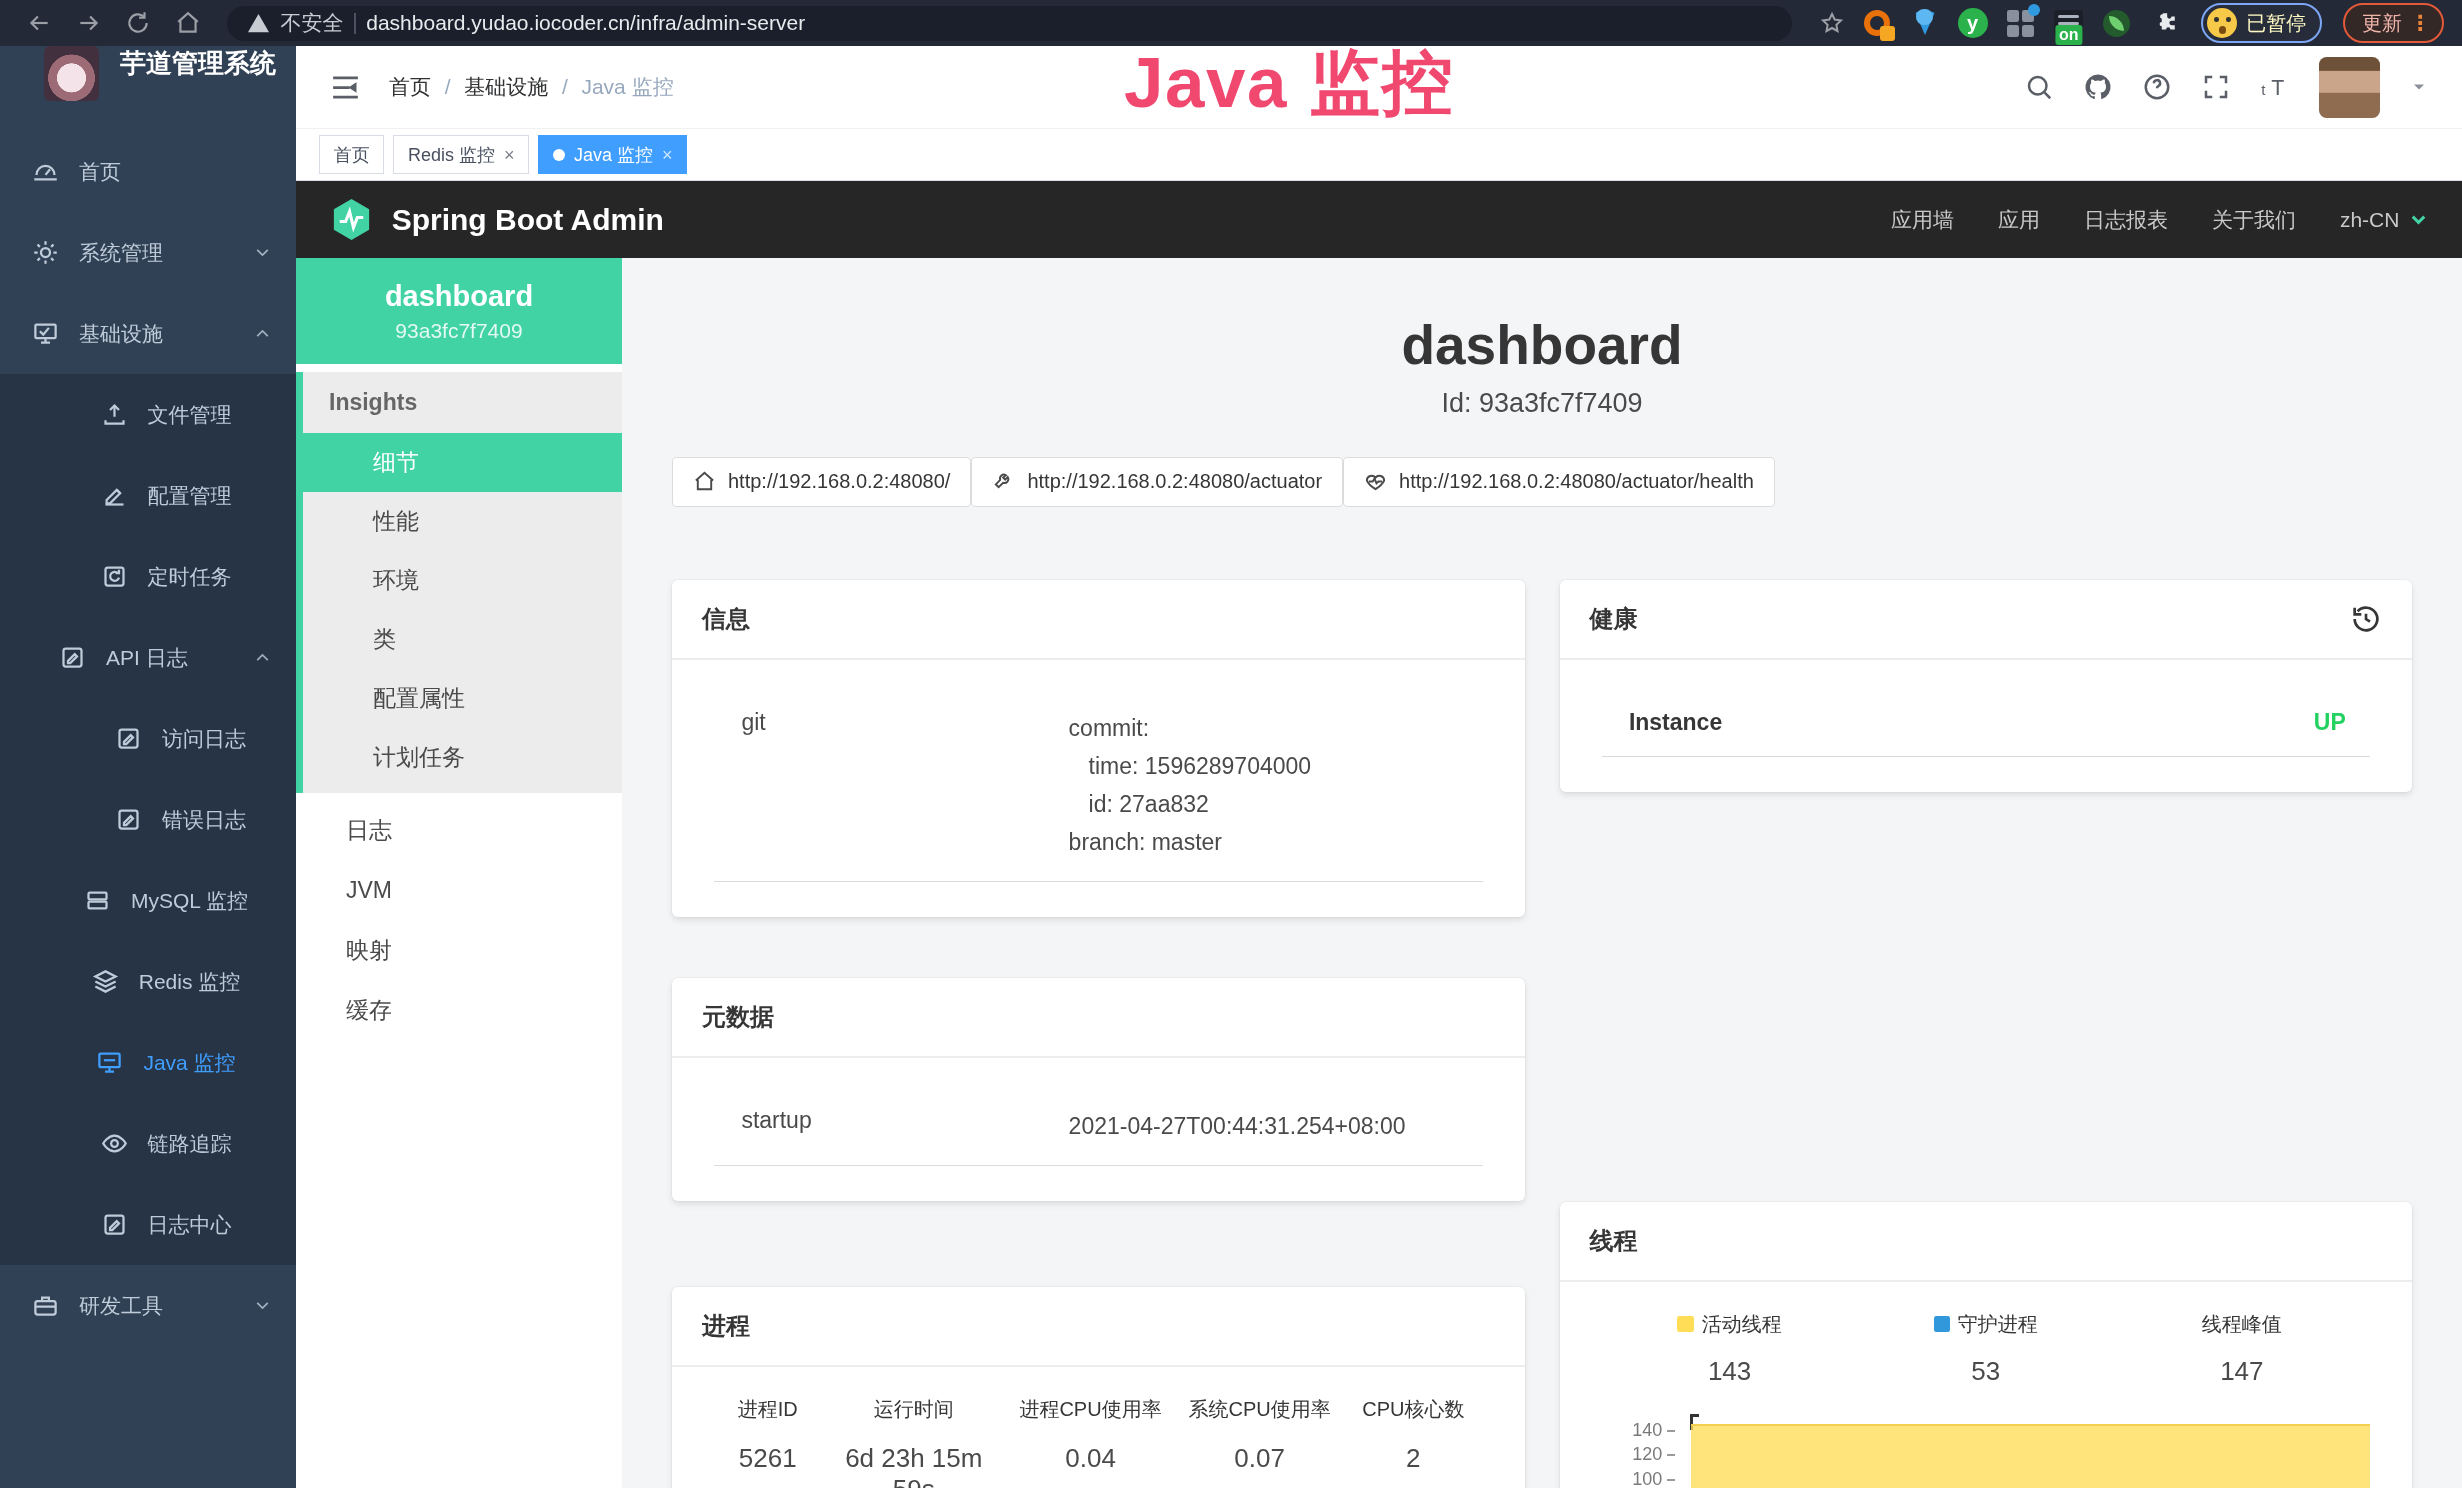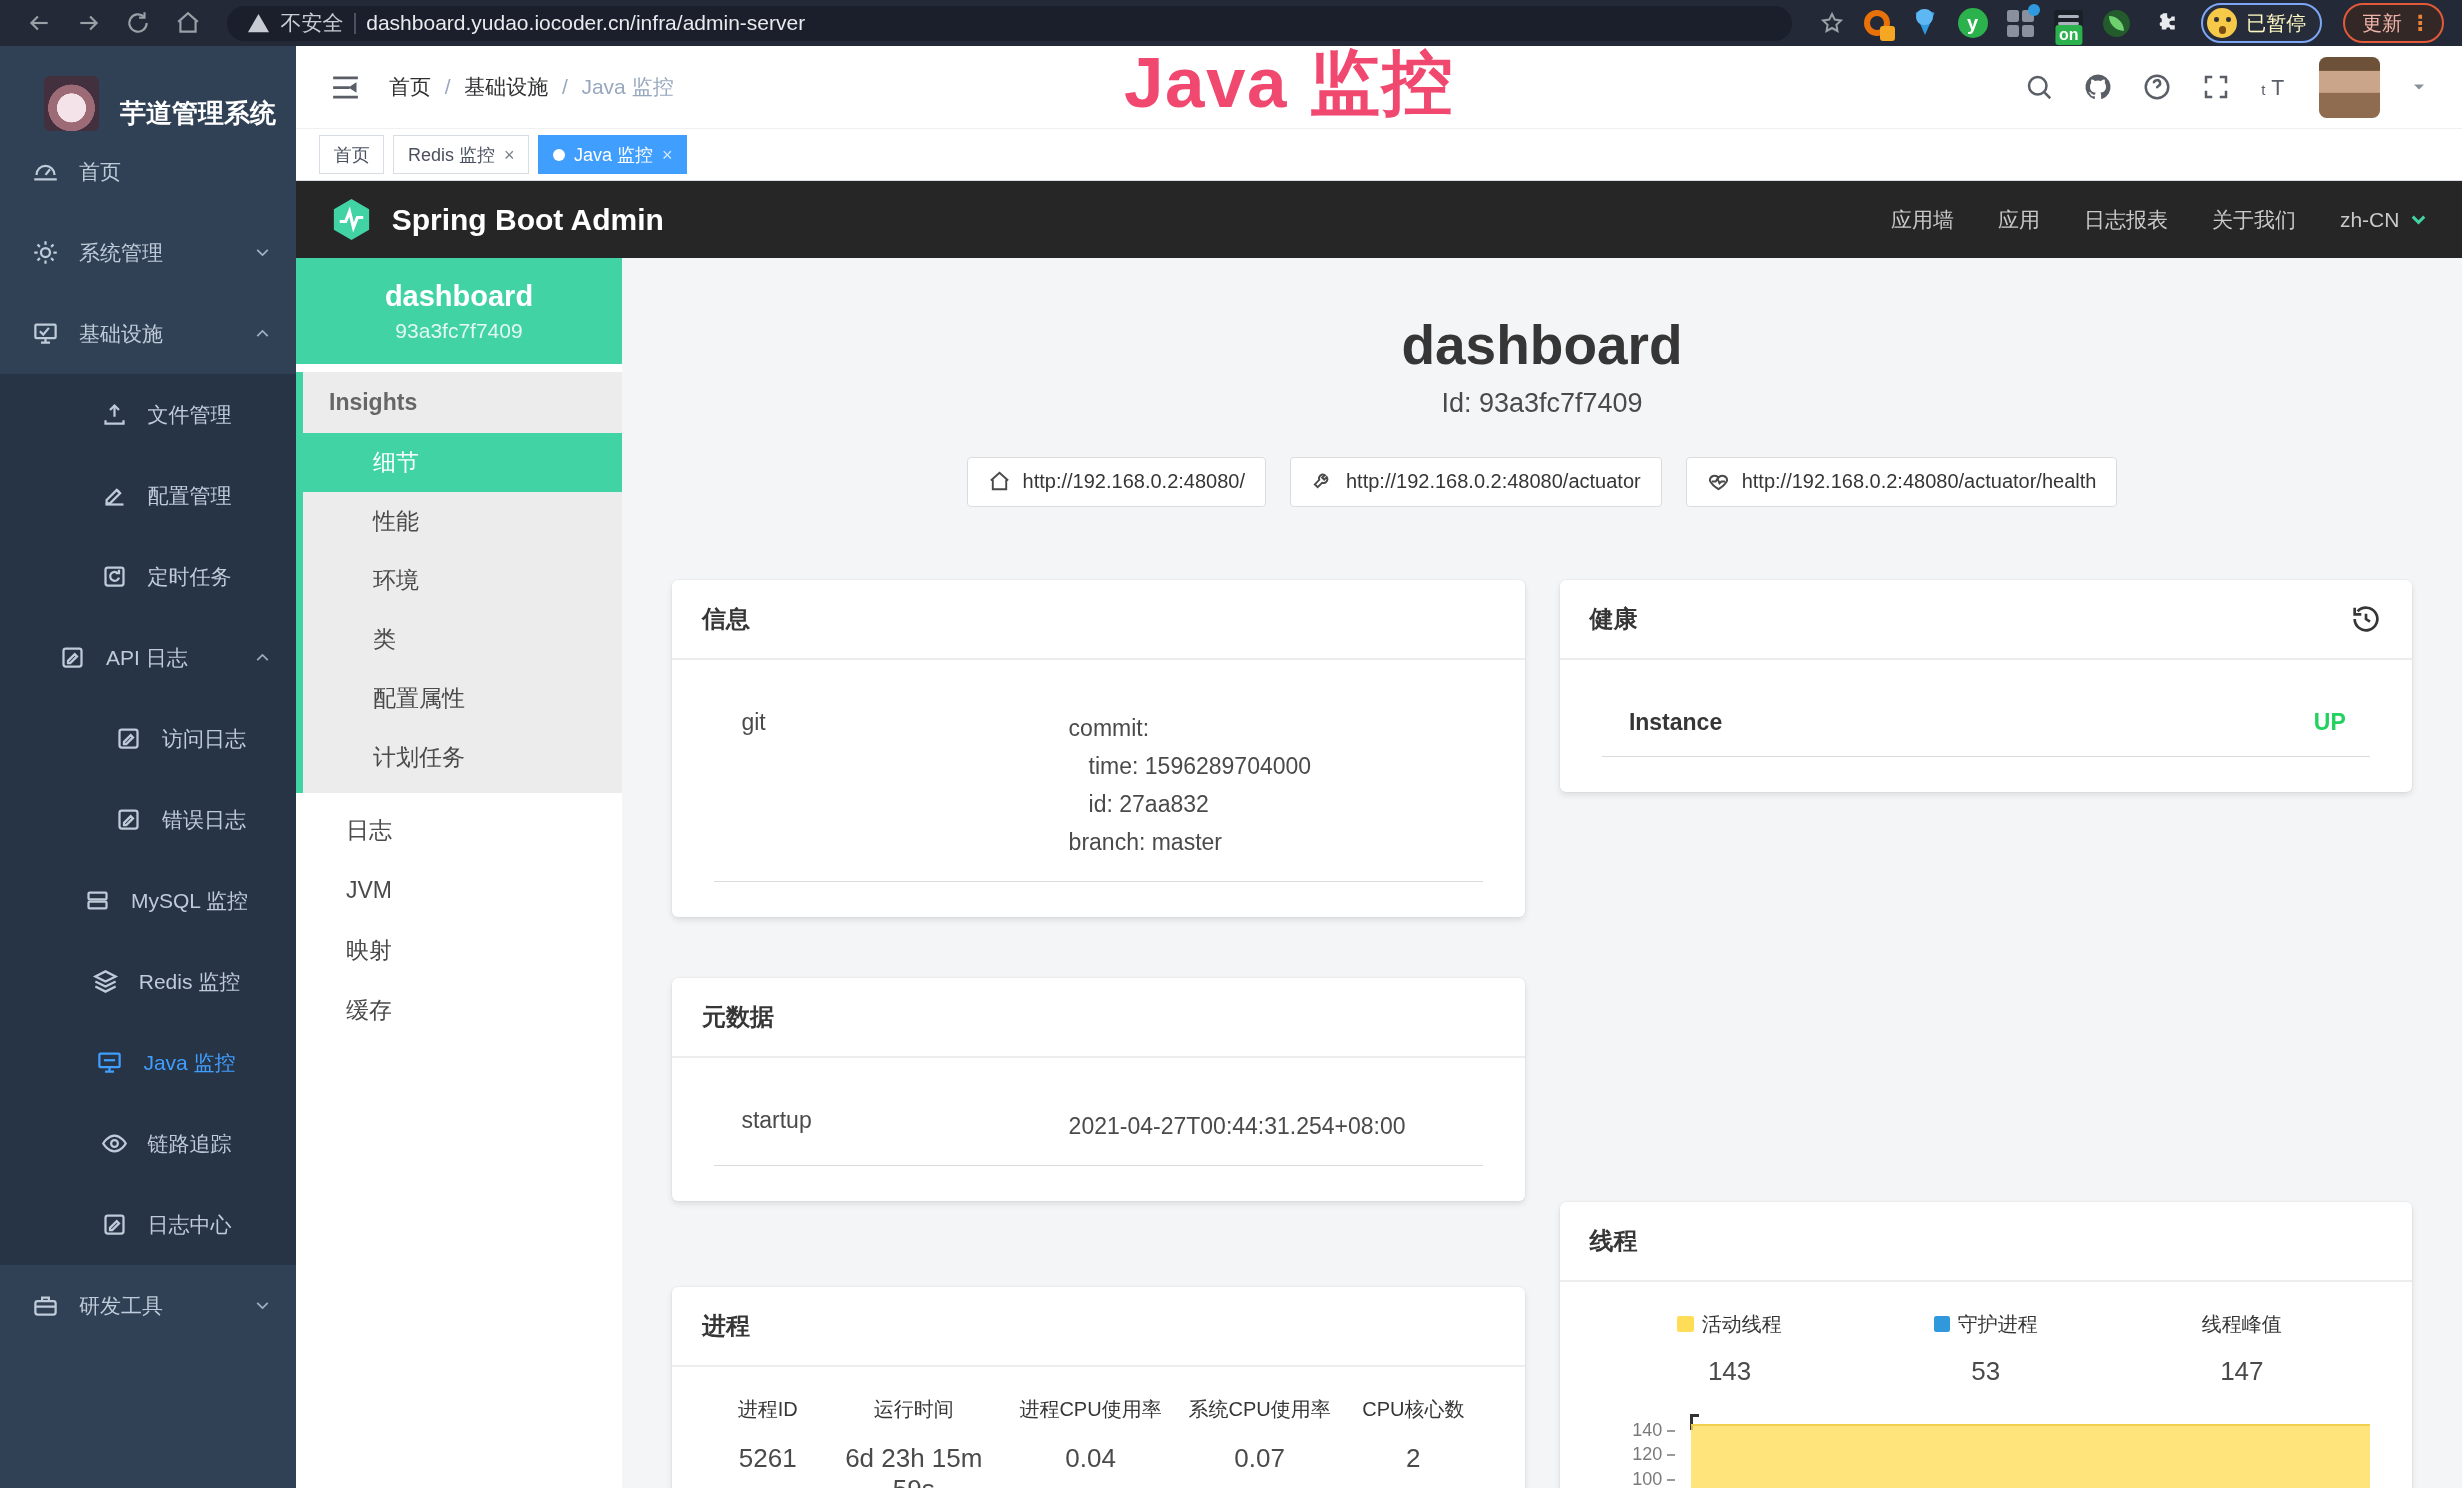"芋道管理系统" .logo-row { align-items: flex-end -> flex-start }
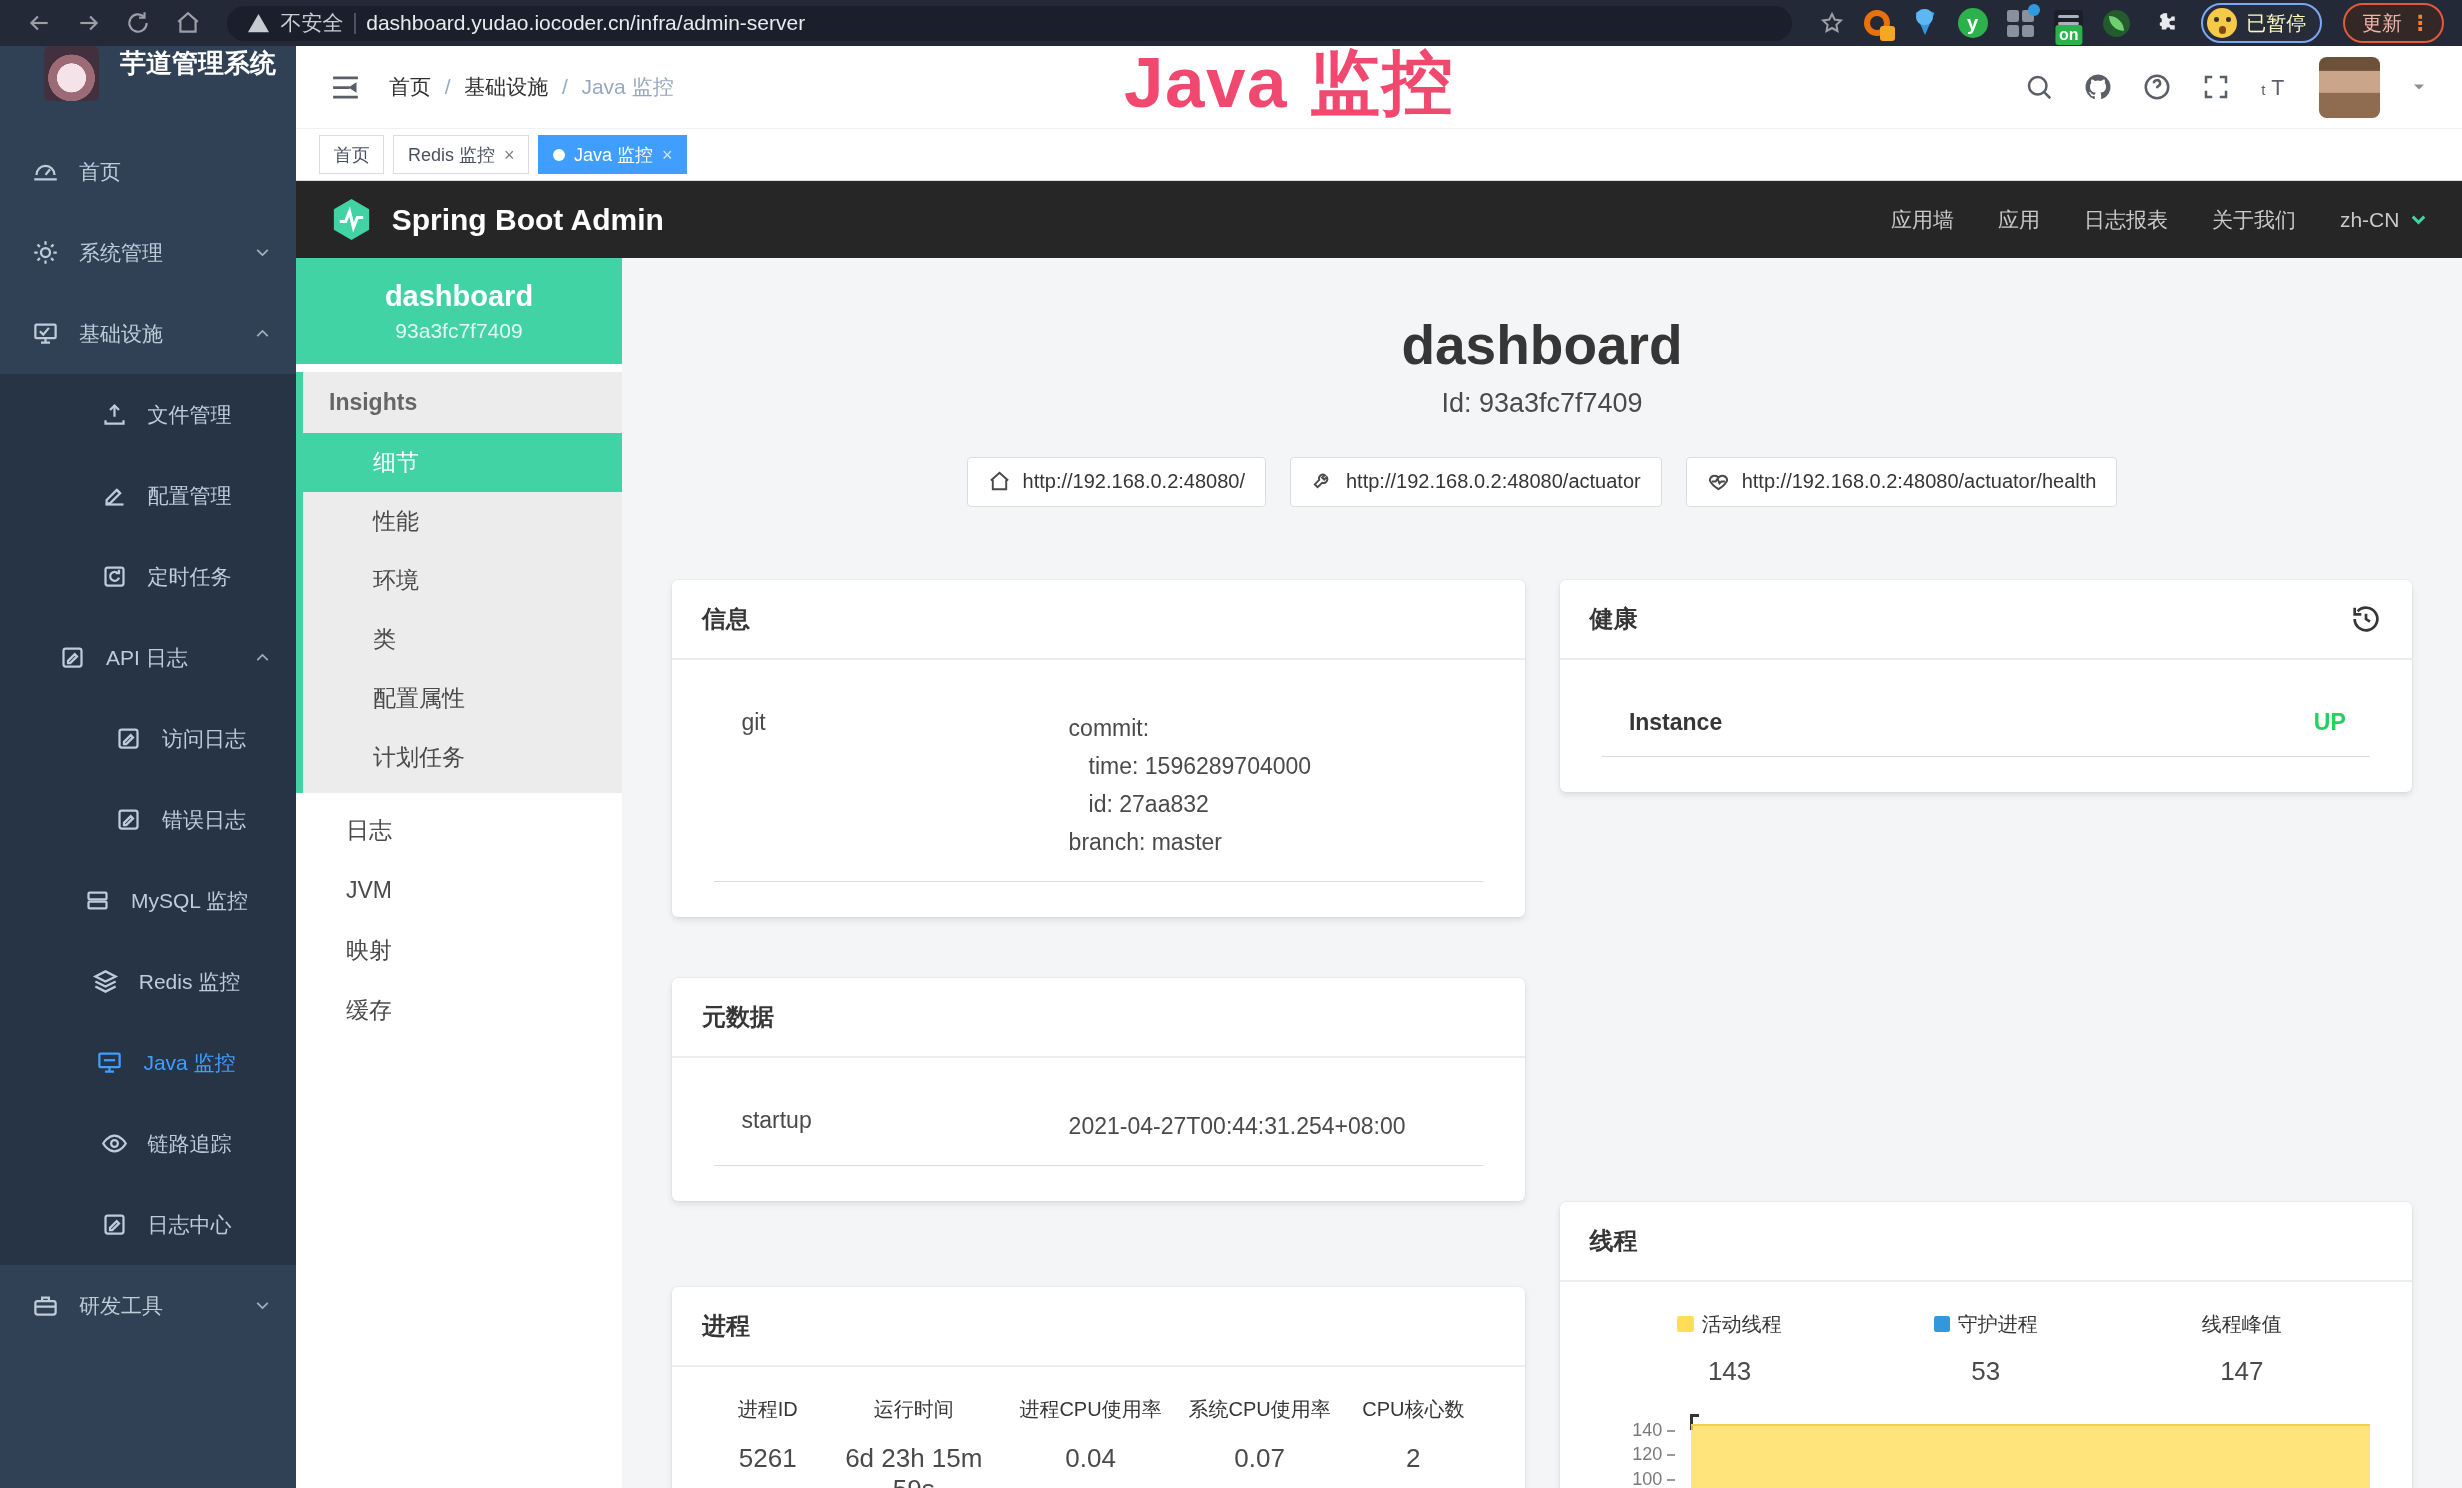"http://192.168.0.2:48080/" .links-row { gap: 24px -> 0; justify-content: center -> none }
